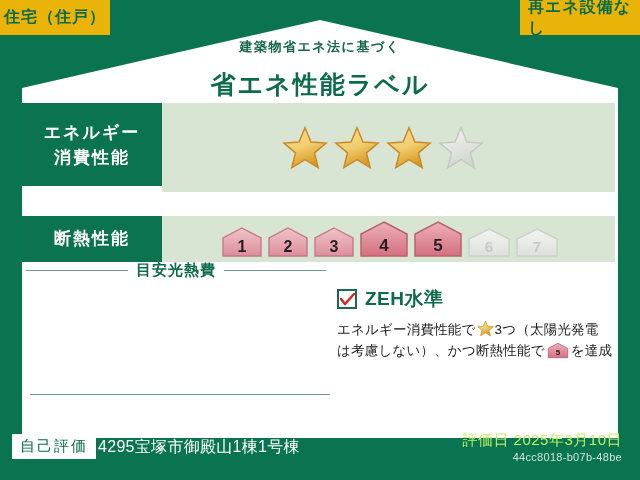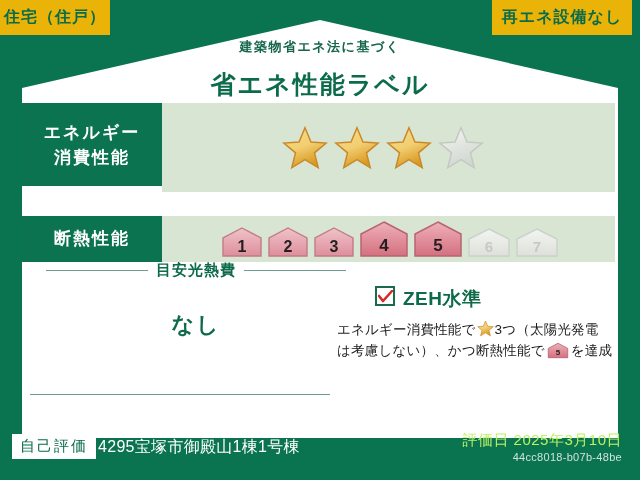"再エネ設備なし" #badge-right { padding-left: none -> 8px; right: 8px -> 0; width: 140px -> 112px }
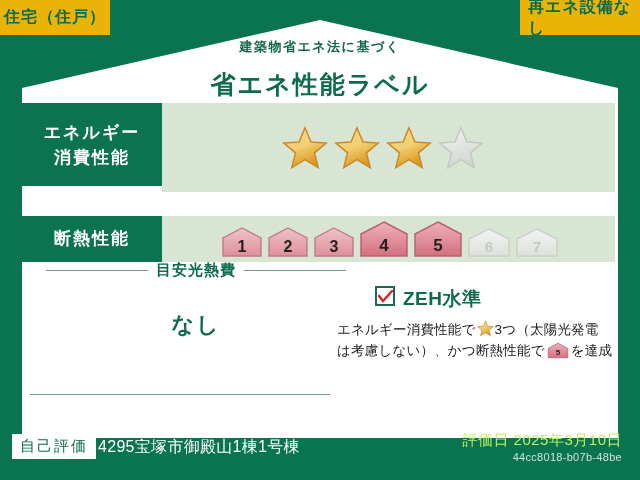"目安光熱費" #cost-block { left: 24px -> 4px }
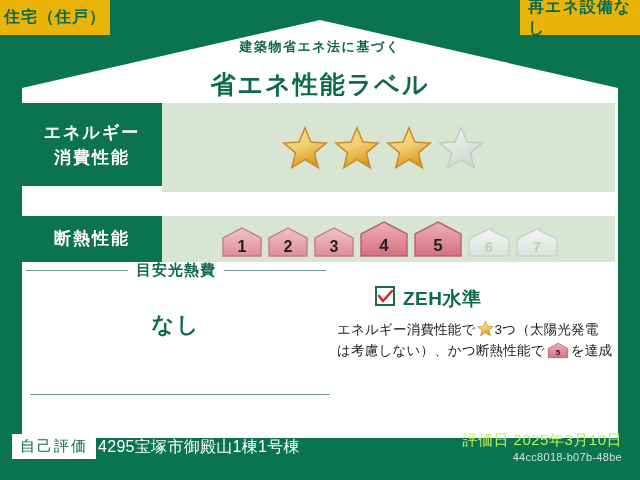"ZEH水準" .zeh-head { align-items: none -> center; margin-left: 38px -> none }
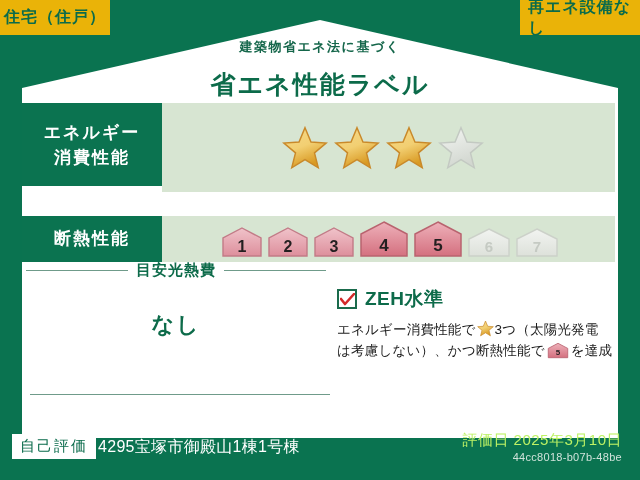"なし" div.cost-value { html: <div>なし</div> -> none }
